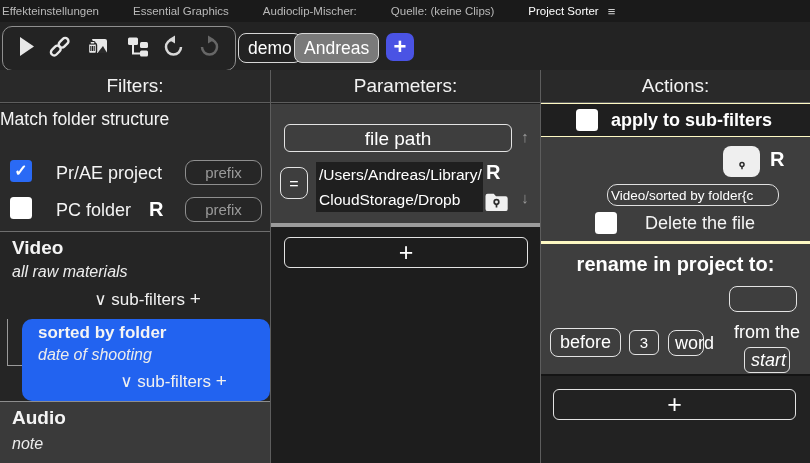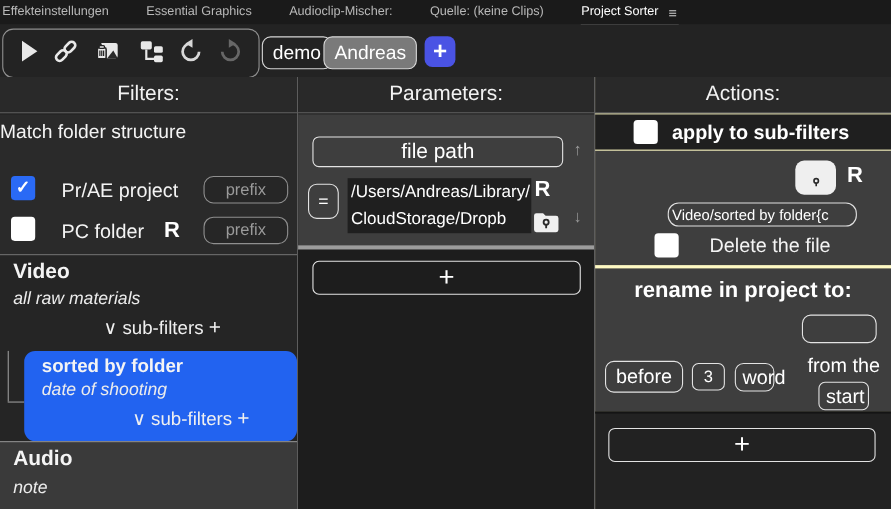"start" .start-btn { font-style: none -> italic }
